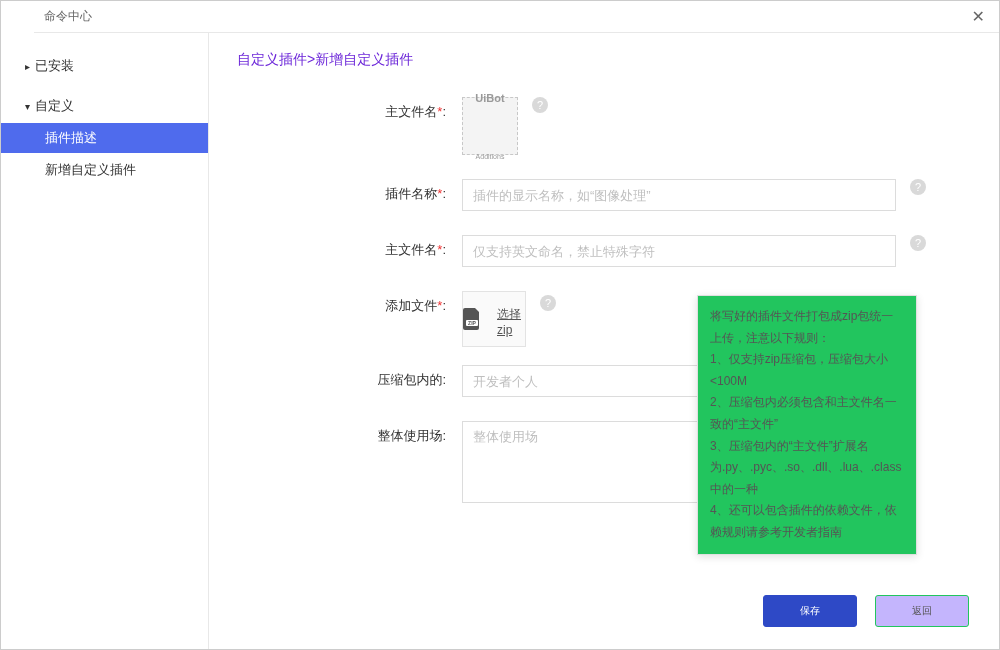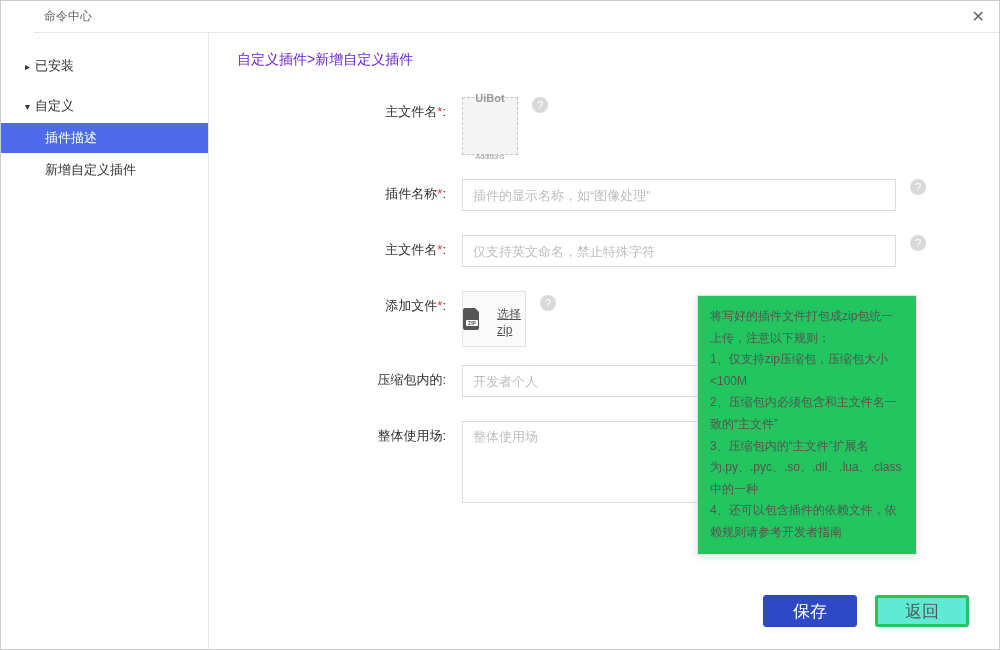"保存" .btn { font-size: 17px -> 10px }
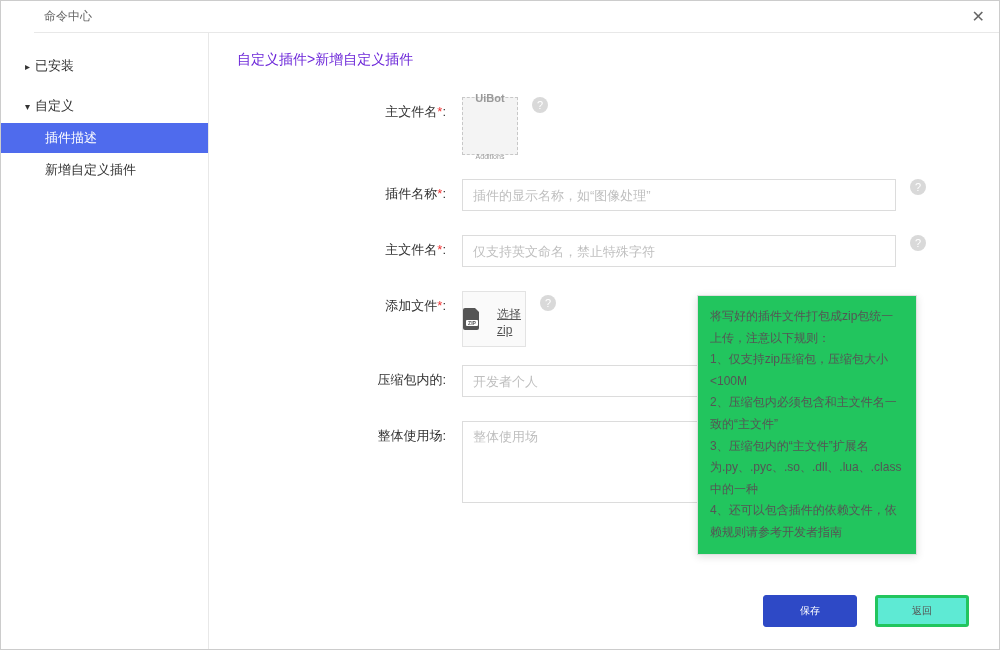"返回" .btn-default { background: #5eead4 -> #c4b5fd; border: 3px solid #22c55e -> 1px solid #22c55e }
